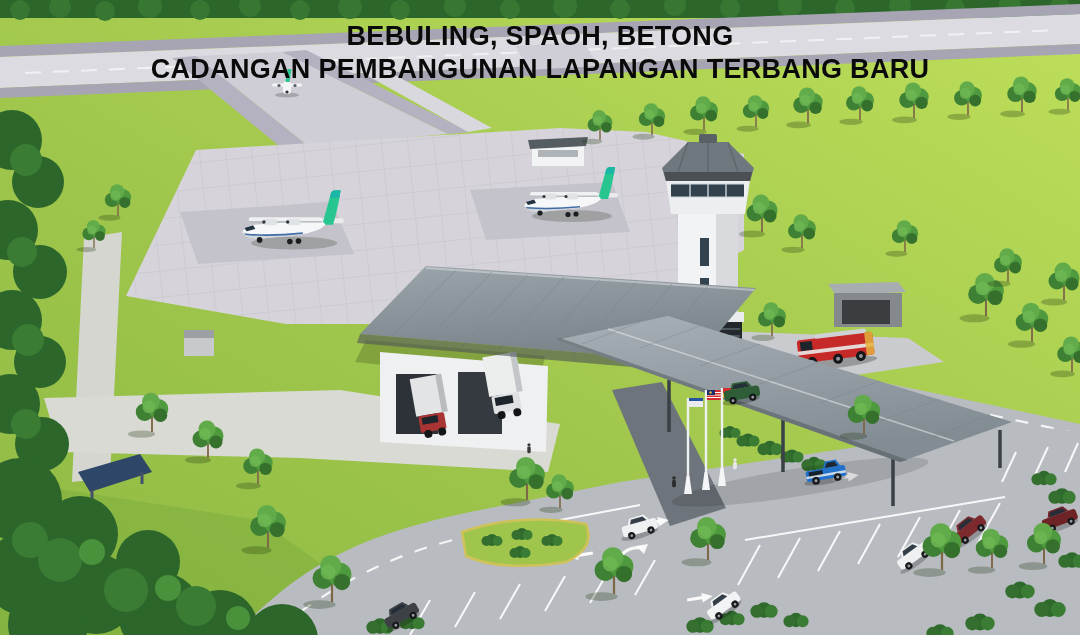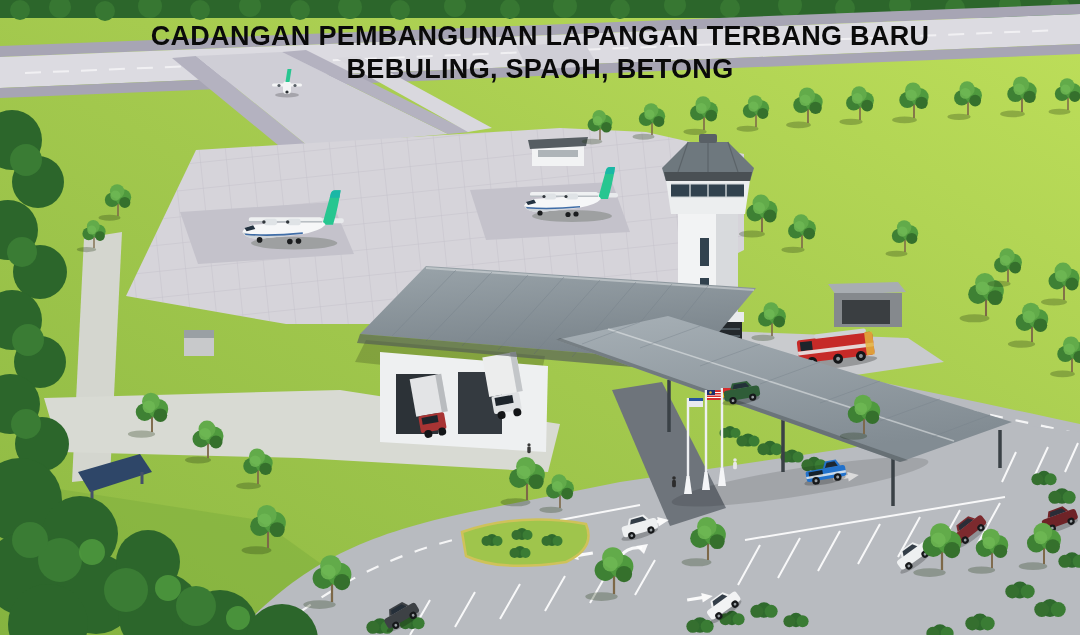"CADANGAN PEMBANGUNAN LAPANGAN TERBANG" div { order: before "BEBULING, SPAOH, BETONG" -> after "BEBULING, SPAOH, BETONG" }
